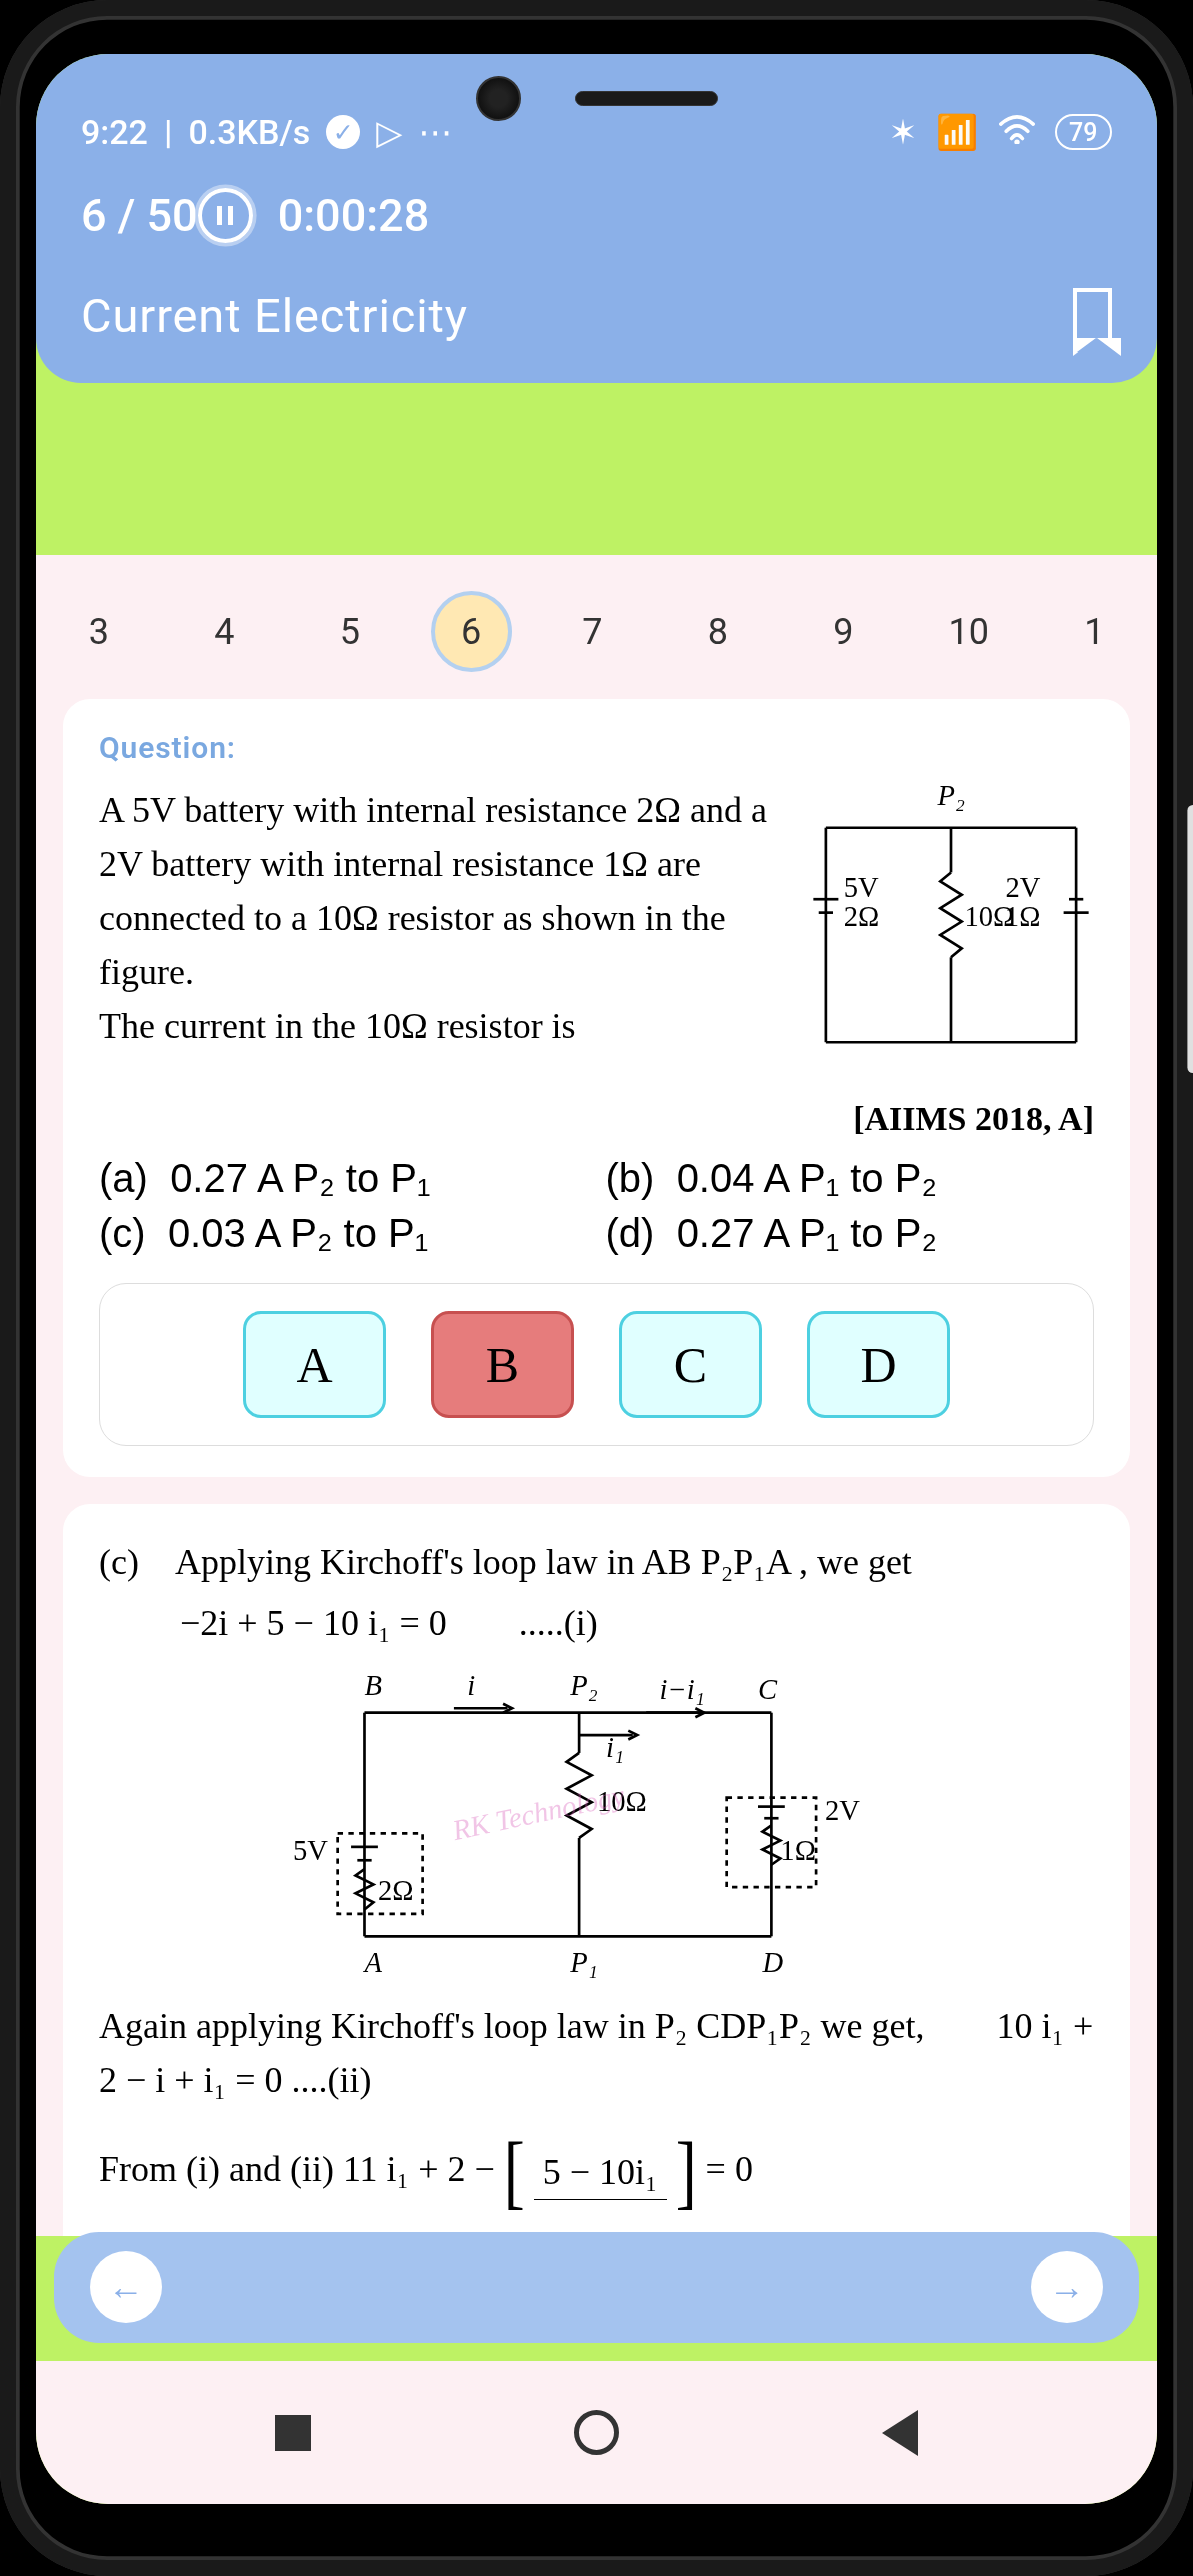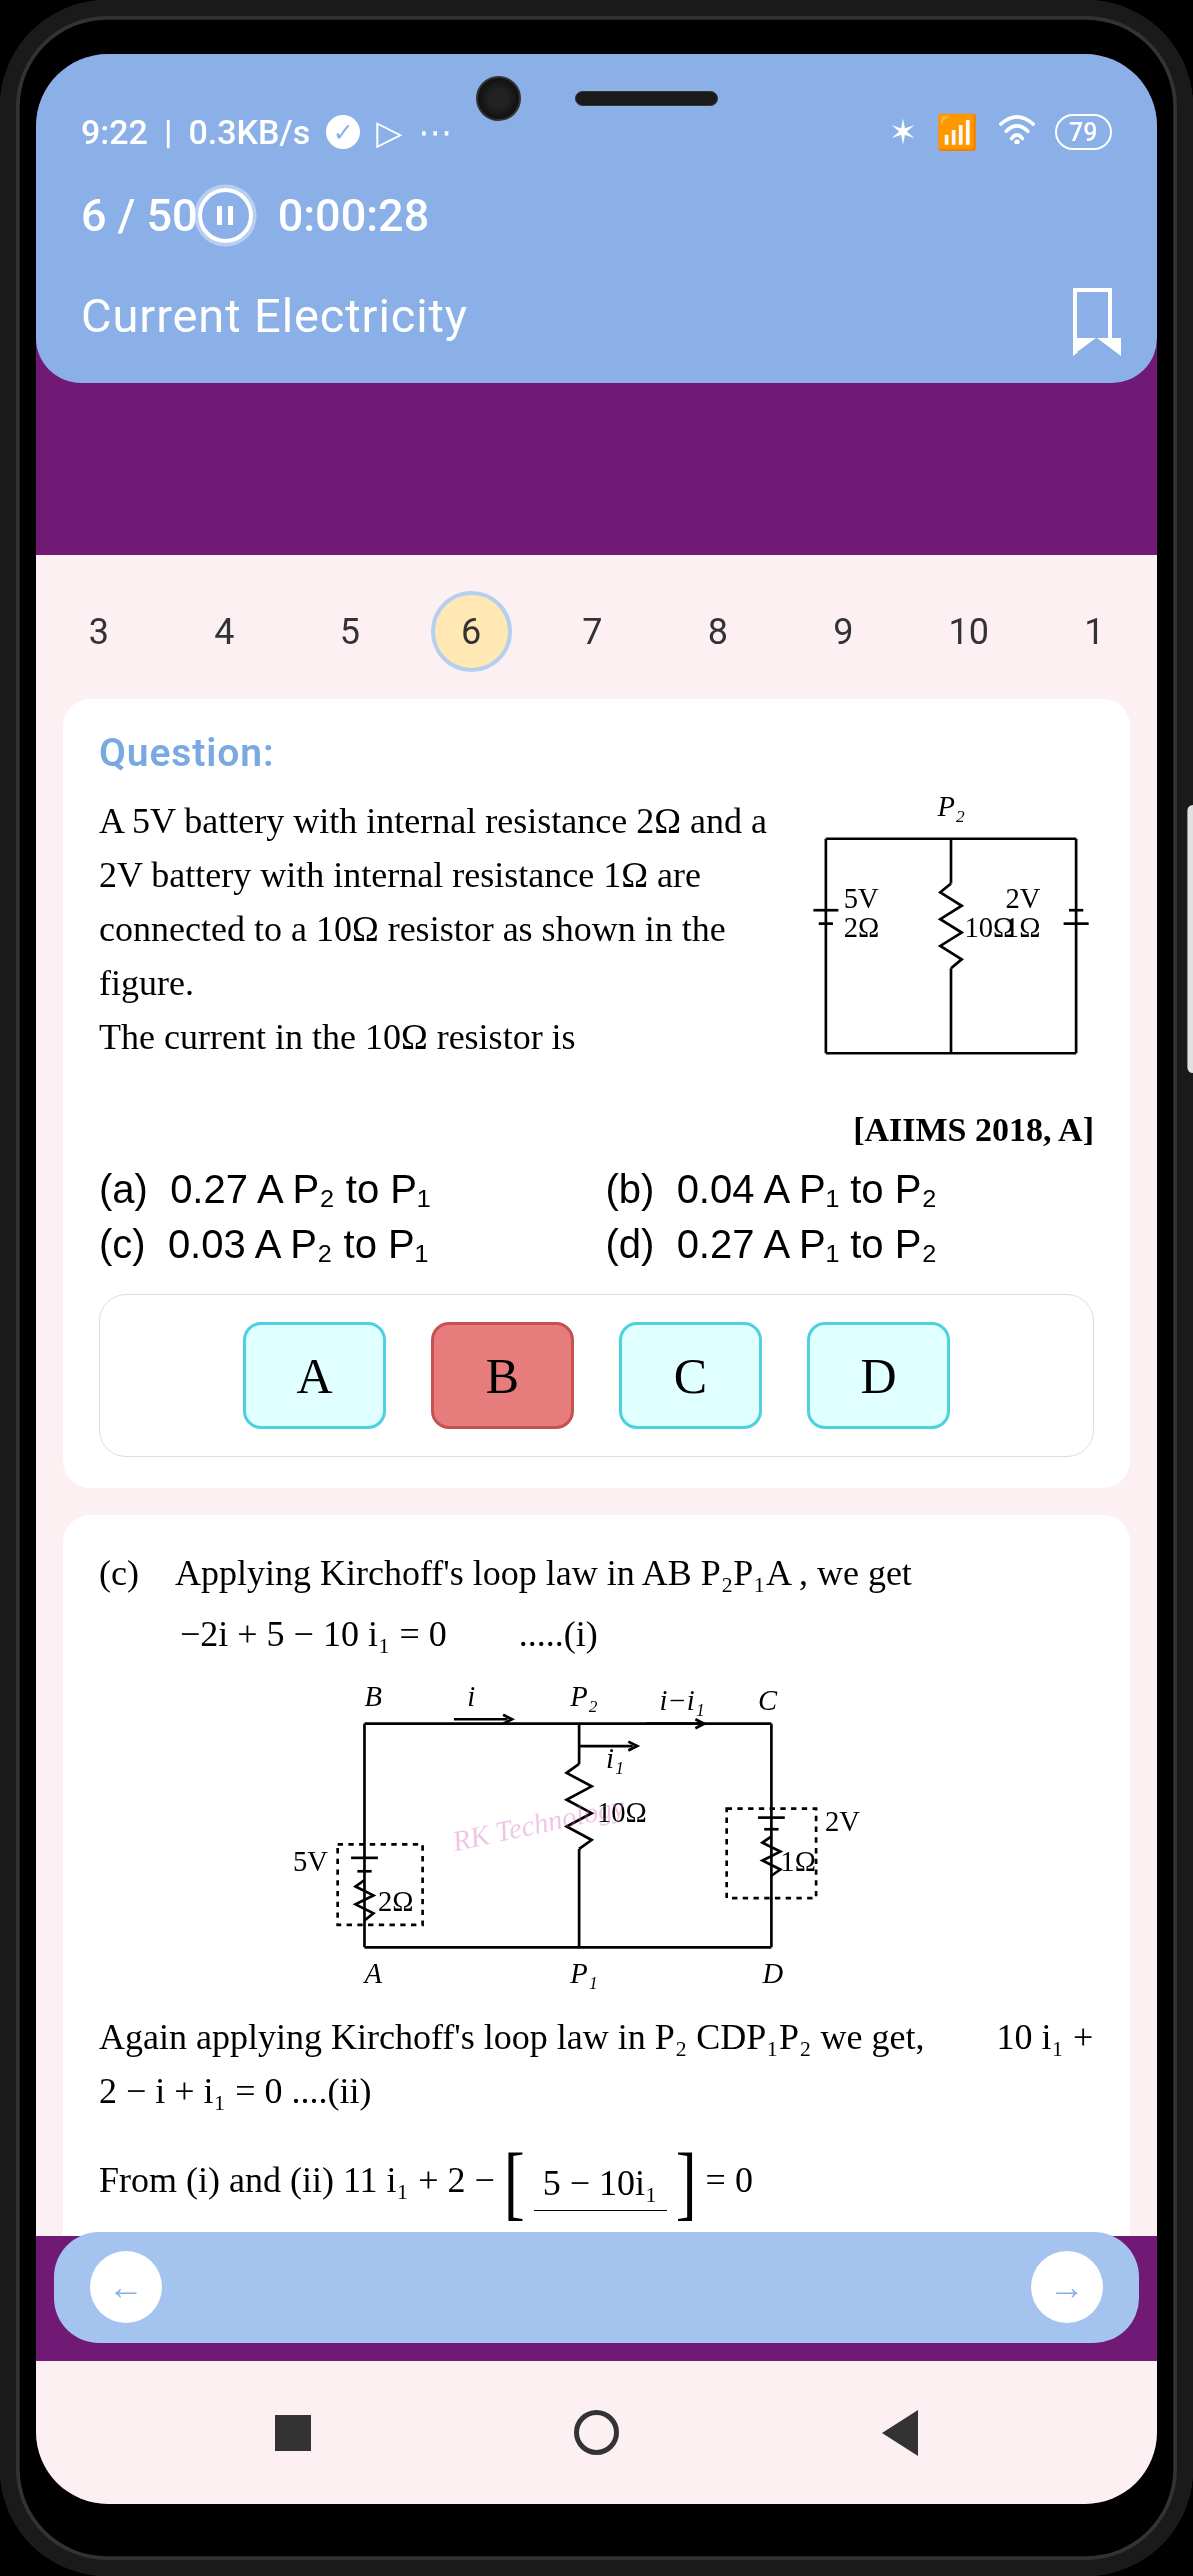"9:22" .screen { background: #701a75 -> #bef264 }
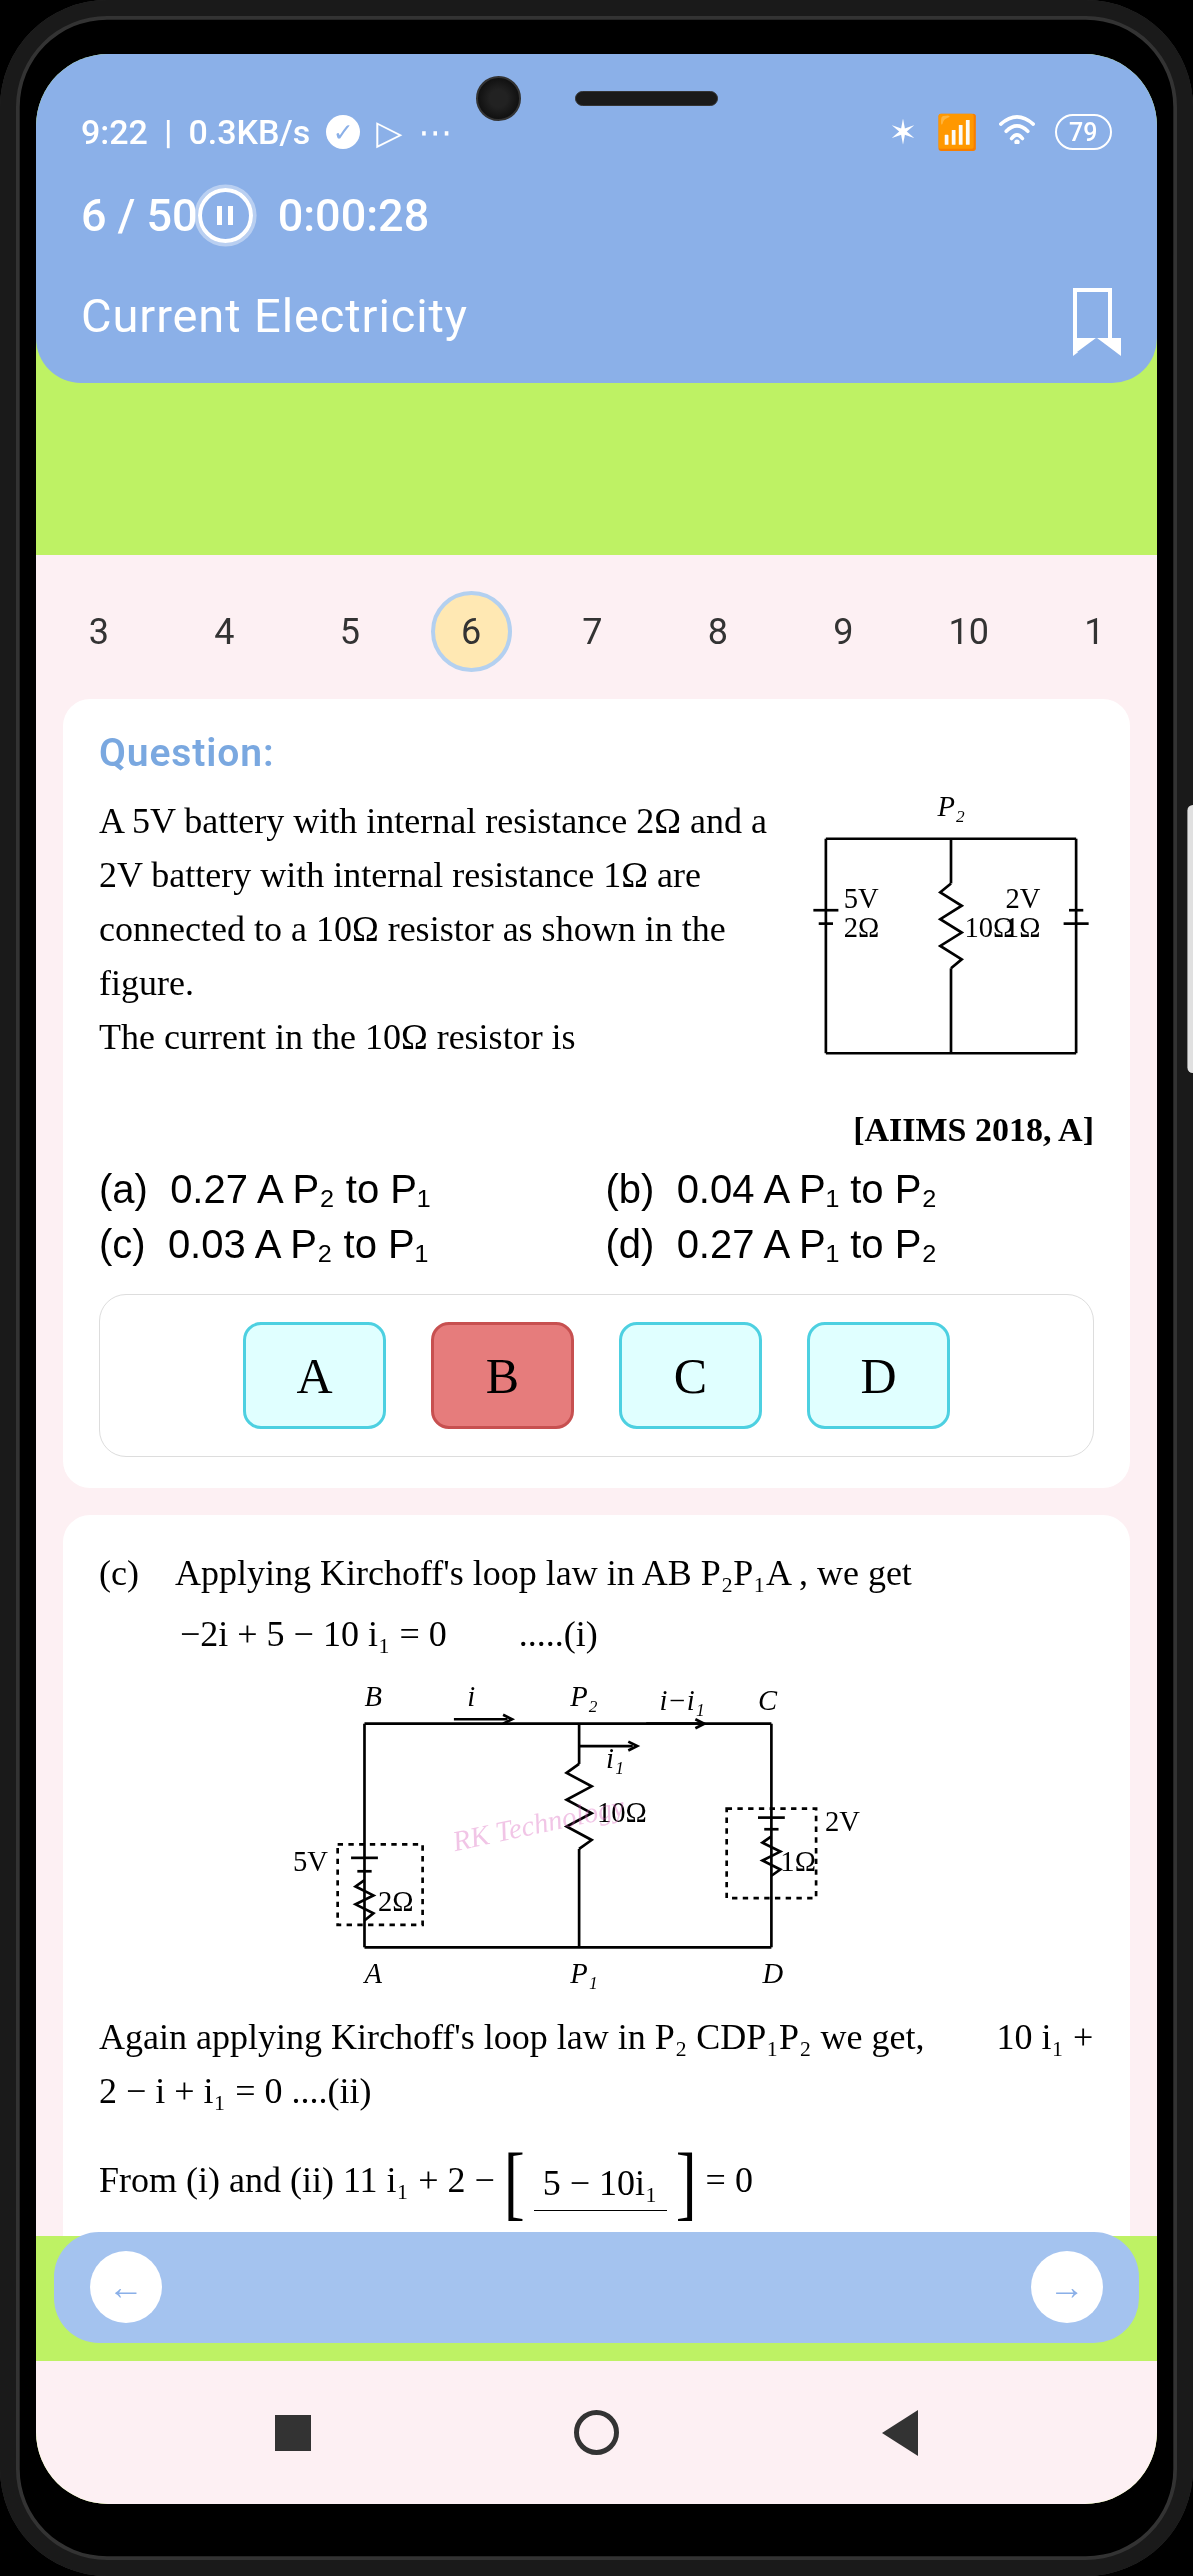"Question:" .section-label { font-size: 39px -> 30px }
